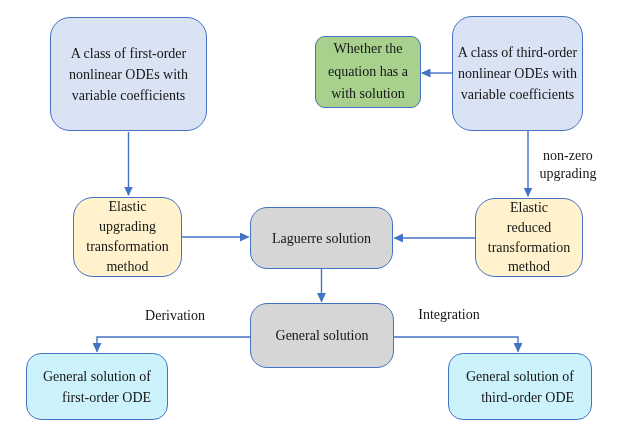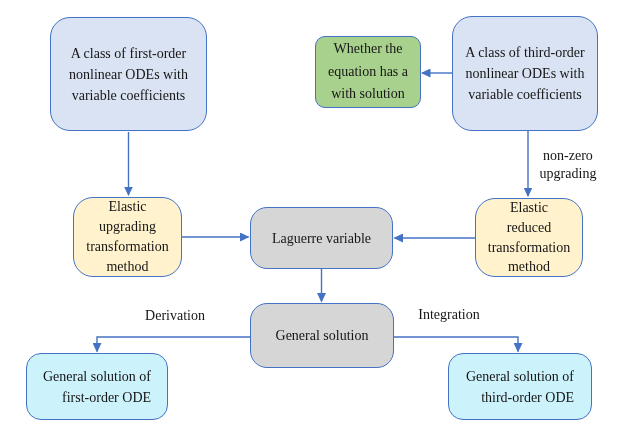"A class of third-order" div.node { width: 146px -> 131px }
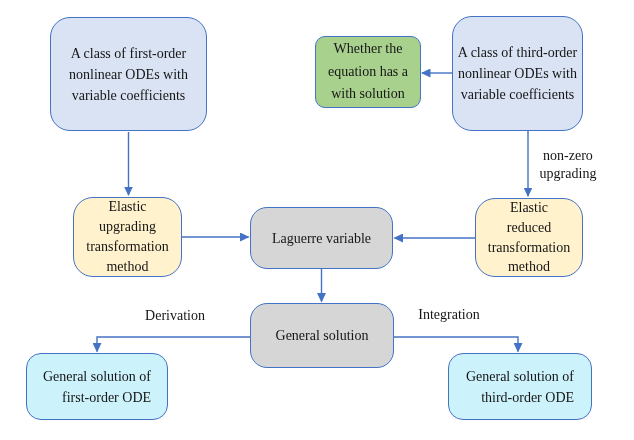"Laguerre variable" span.node-label { text: variable -> solution }
